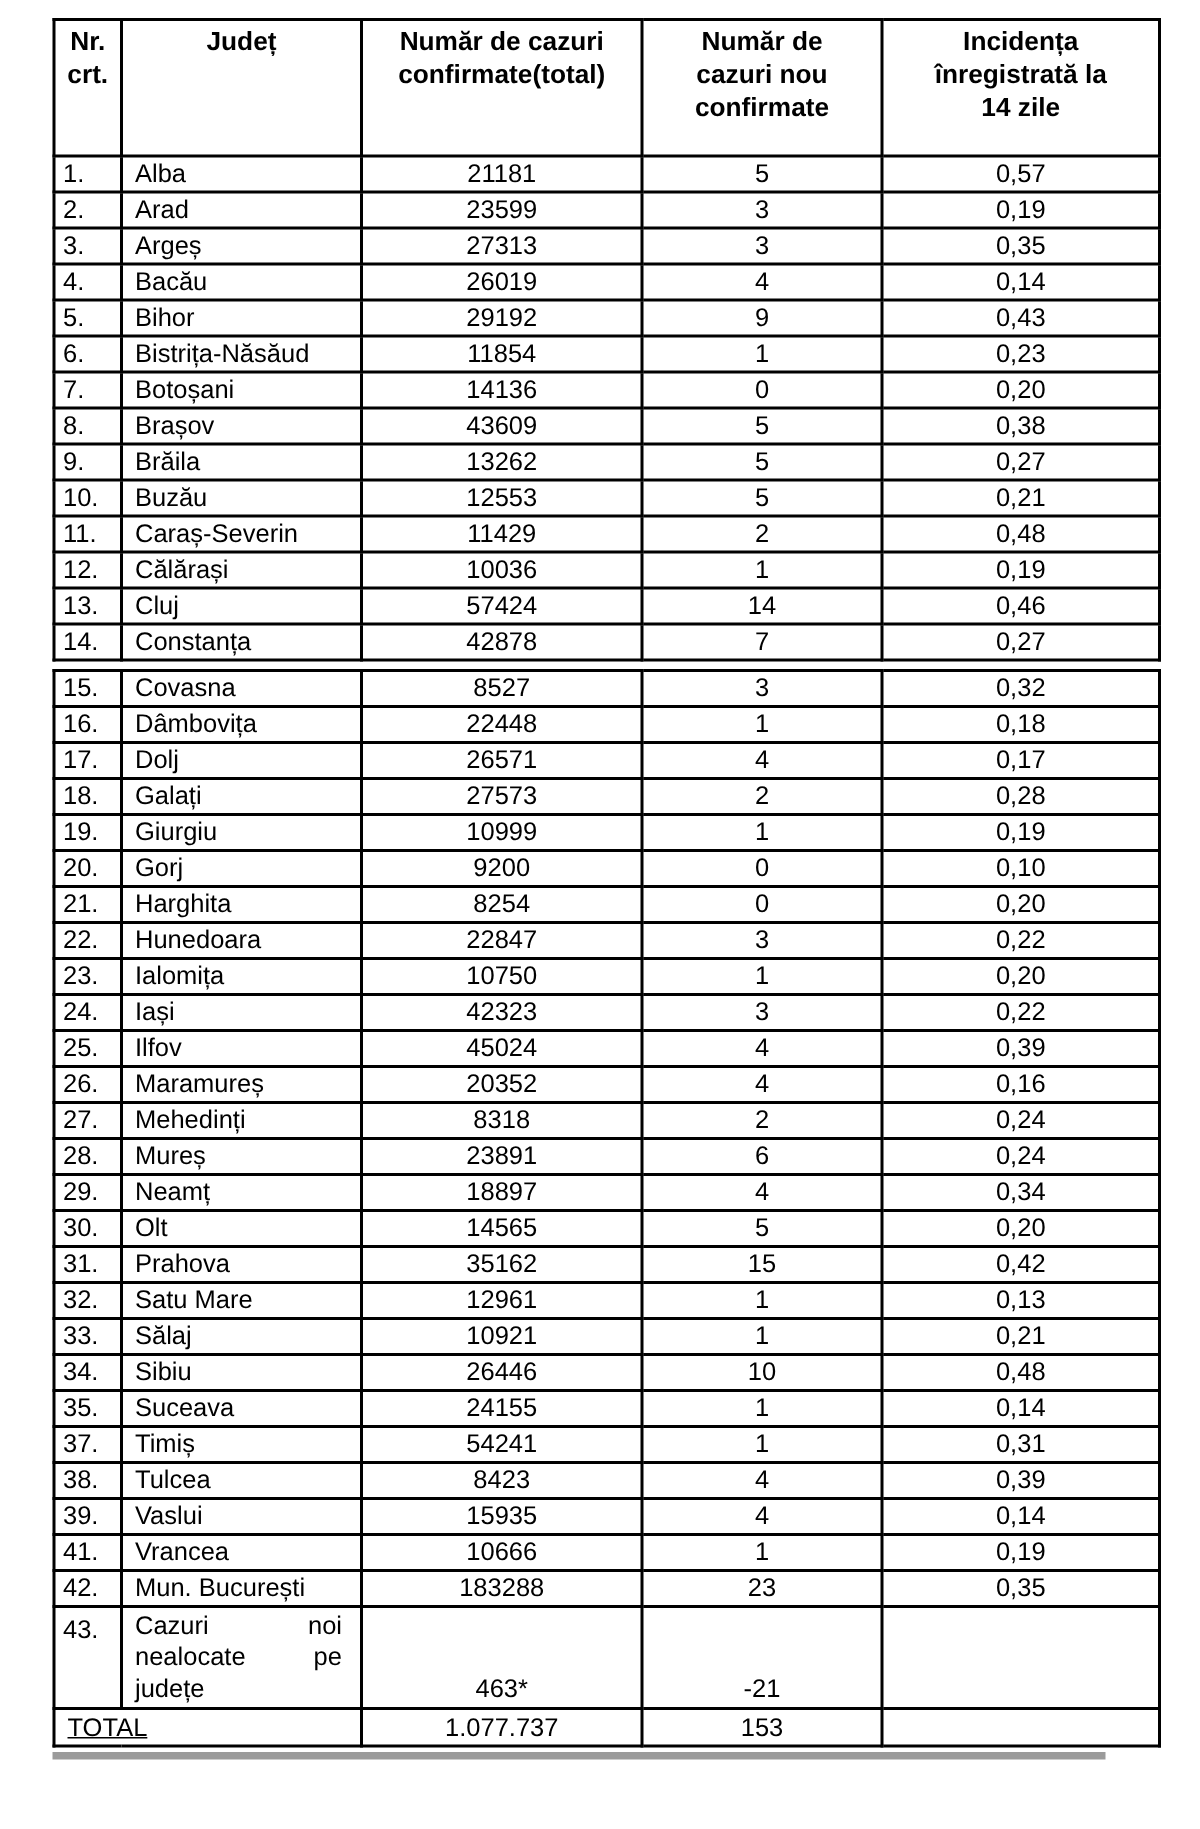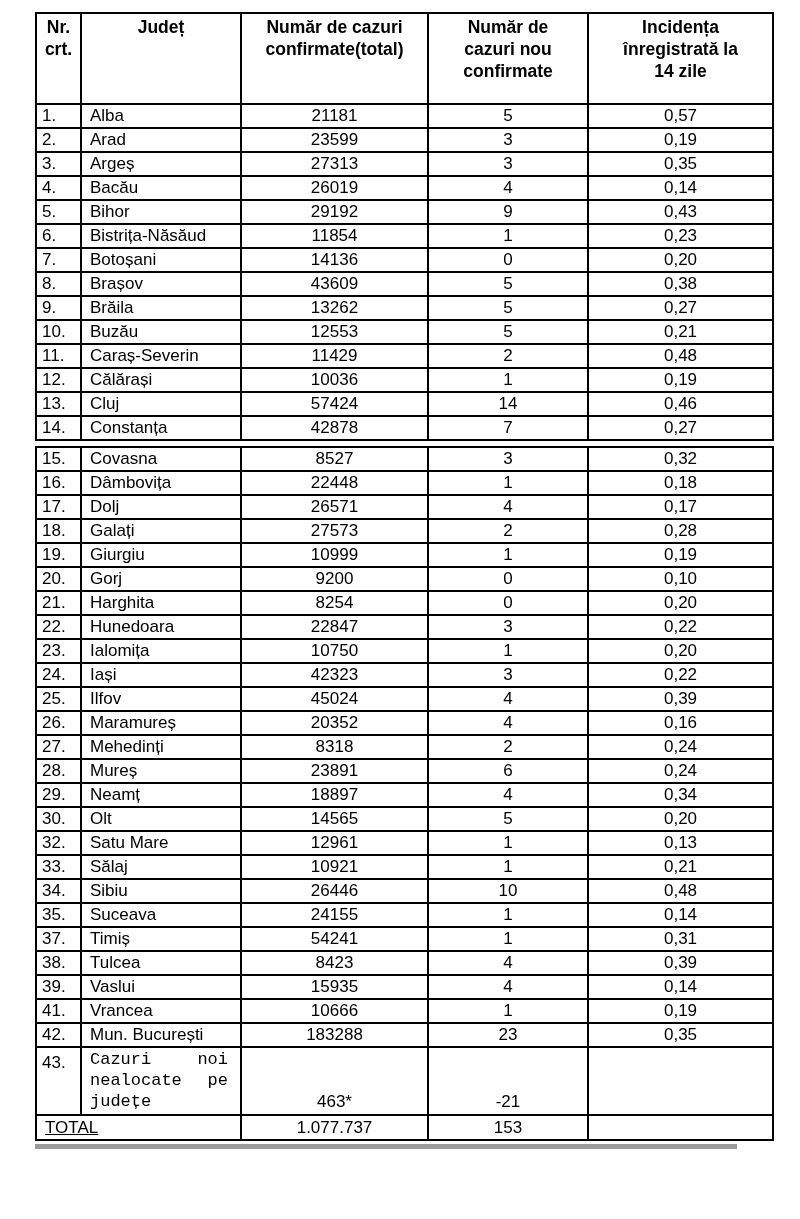"31." tr { html: none -> <tr> <td>31.</td> <td>Prahova</td> <td>35162</td> <td>15</td> <td>0,42</td> </tr> }
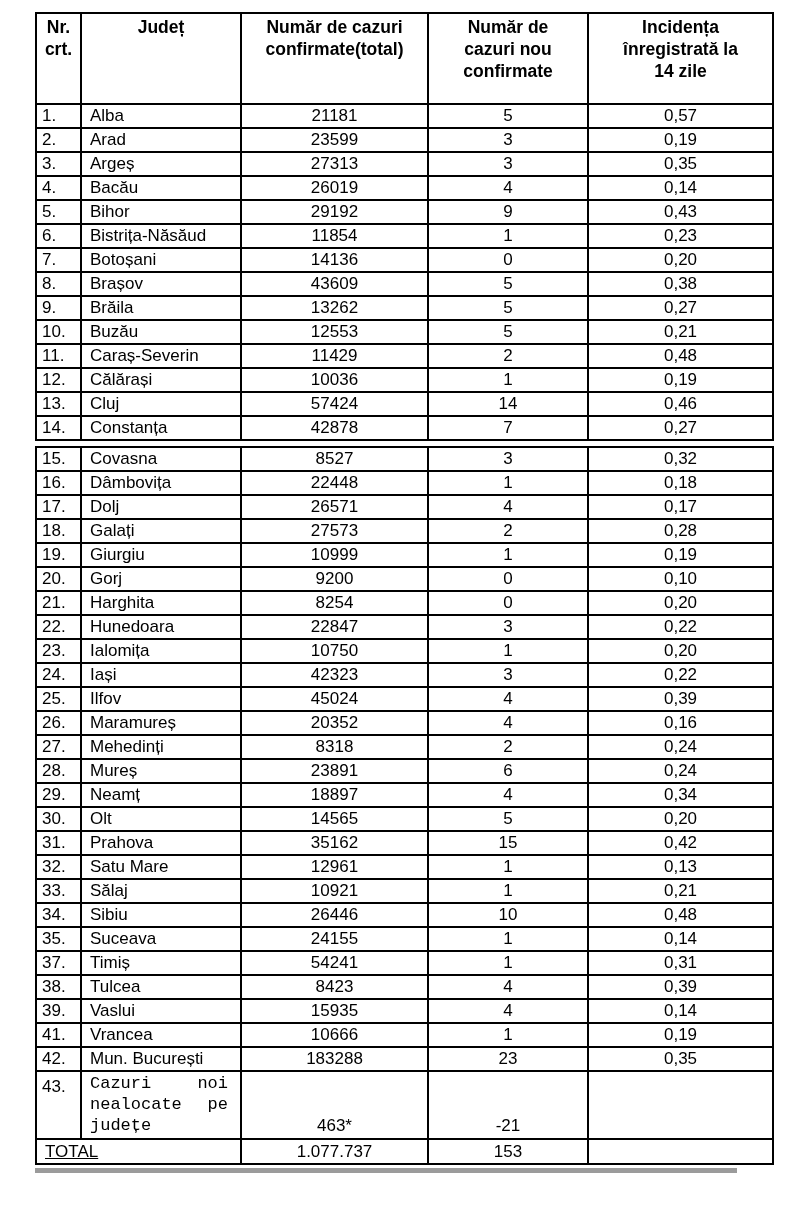"Cazuri" .jline { font-family: Liberation Mono, monospace -> none }
